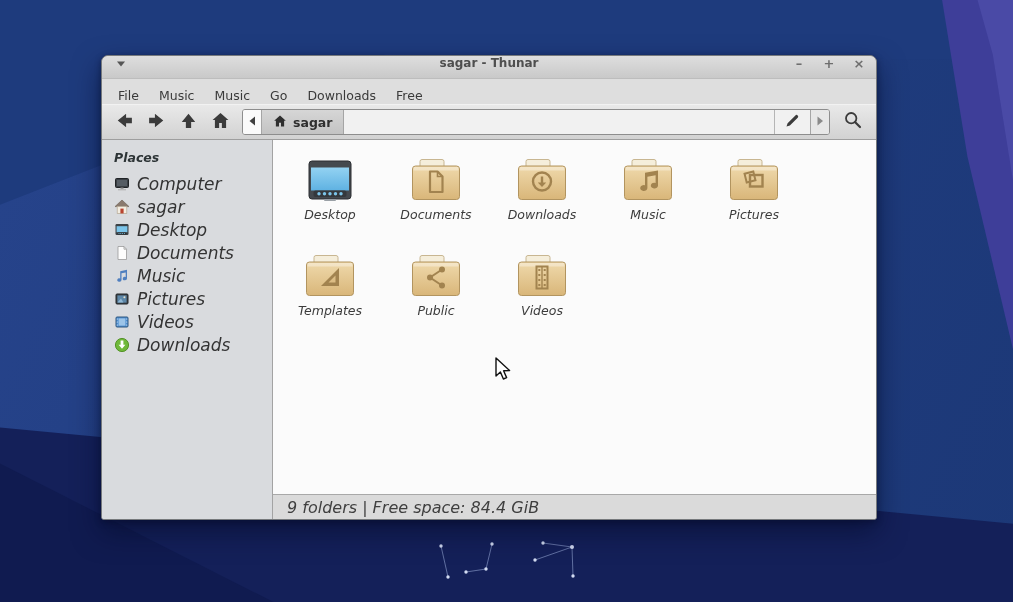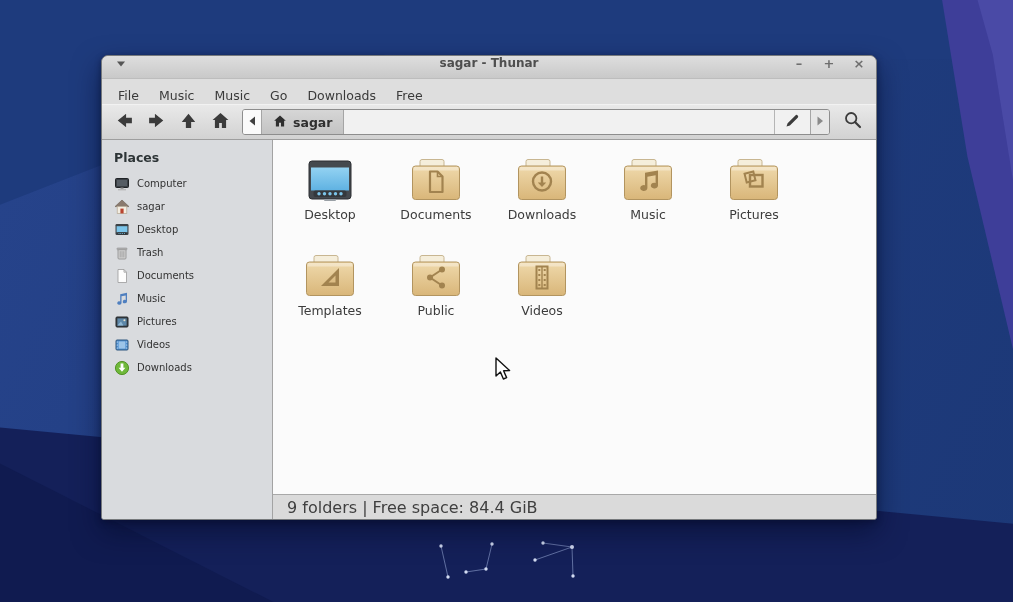"Places" .content { font-style: none -> italic }
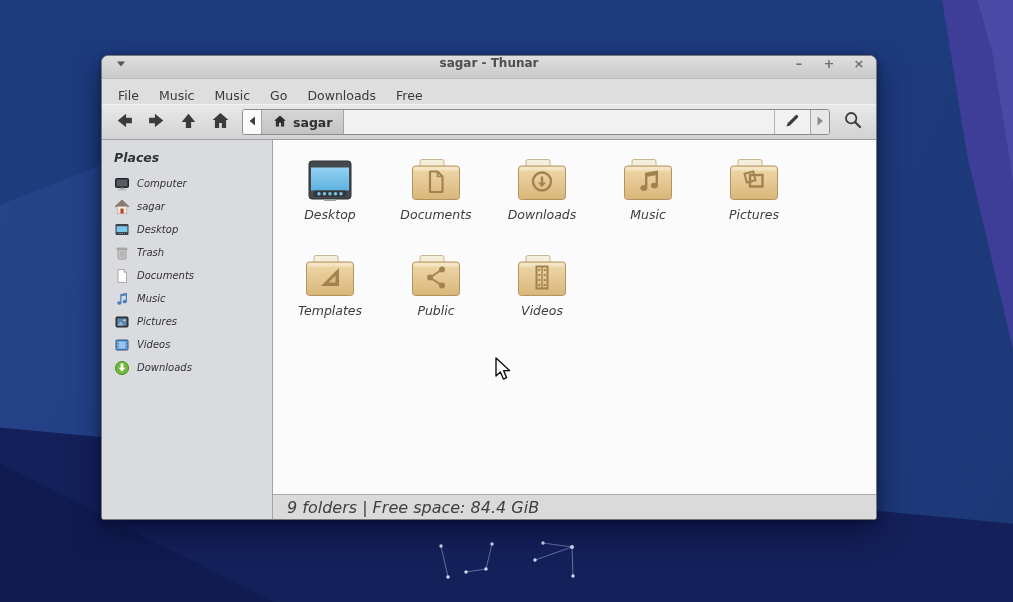"Computer" .side-item { font-size: 10px -> 17px }
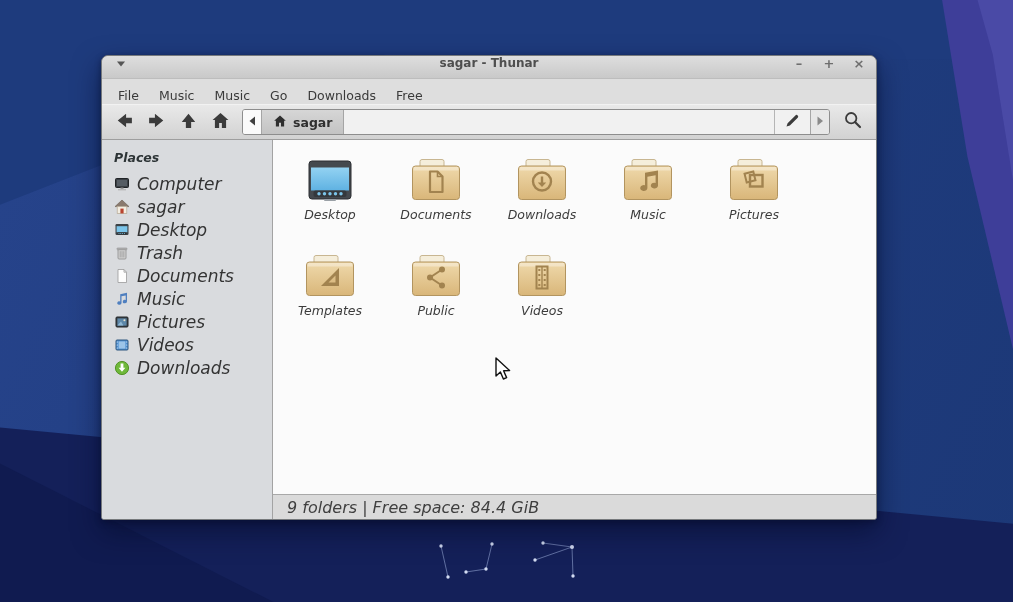"Trash" div.side-item { html: <div> <span> <svg> <rect></rect> <rect></rect> <line></line> <line></line> <line></line> </svg> </span> <span>Trash</span> </div> -> none }
